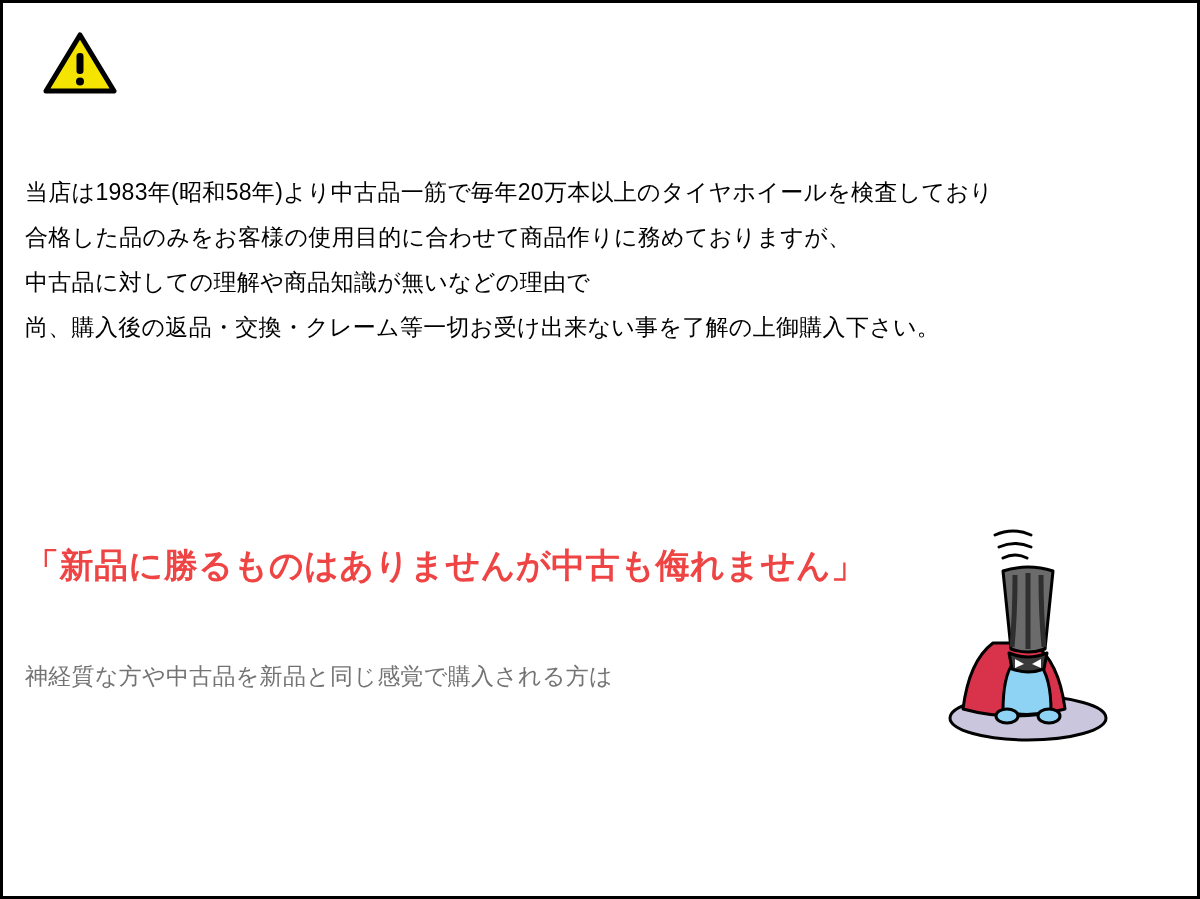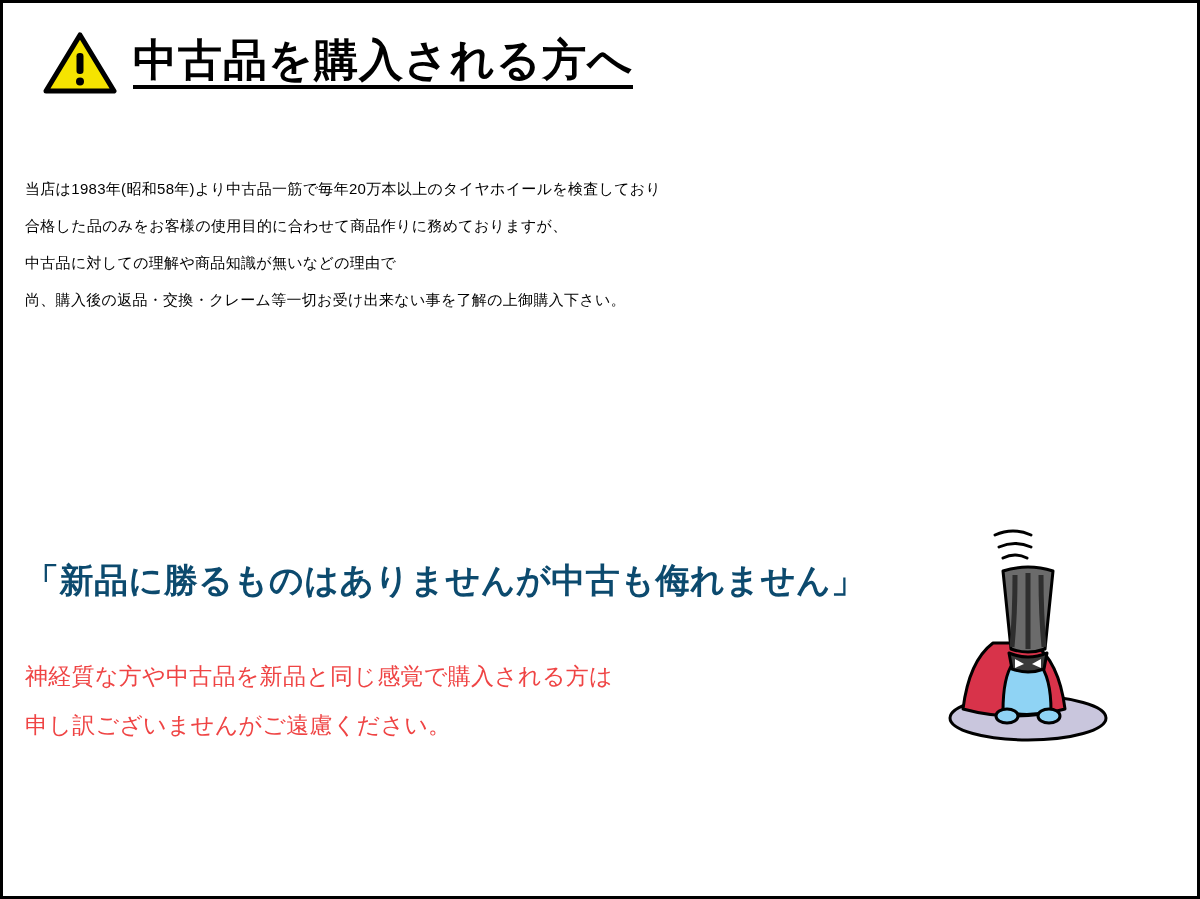"中古品を購入される方へ" div.header-title { html: <div>中古品を購入される方へ</div> -> none }
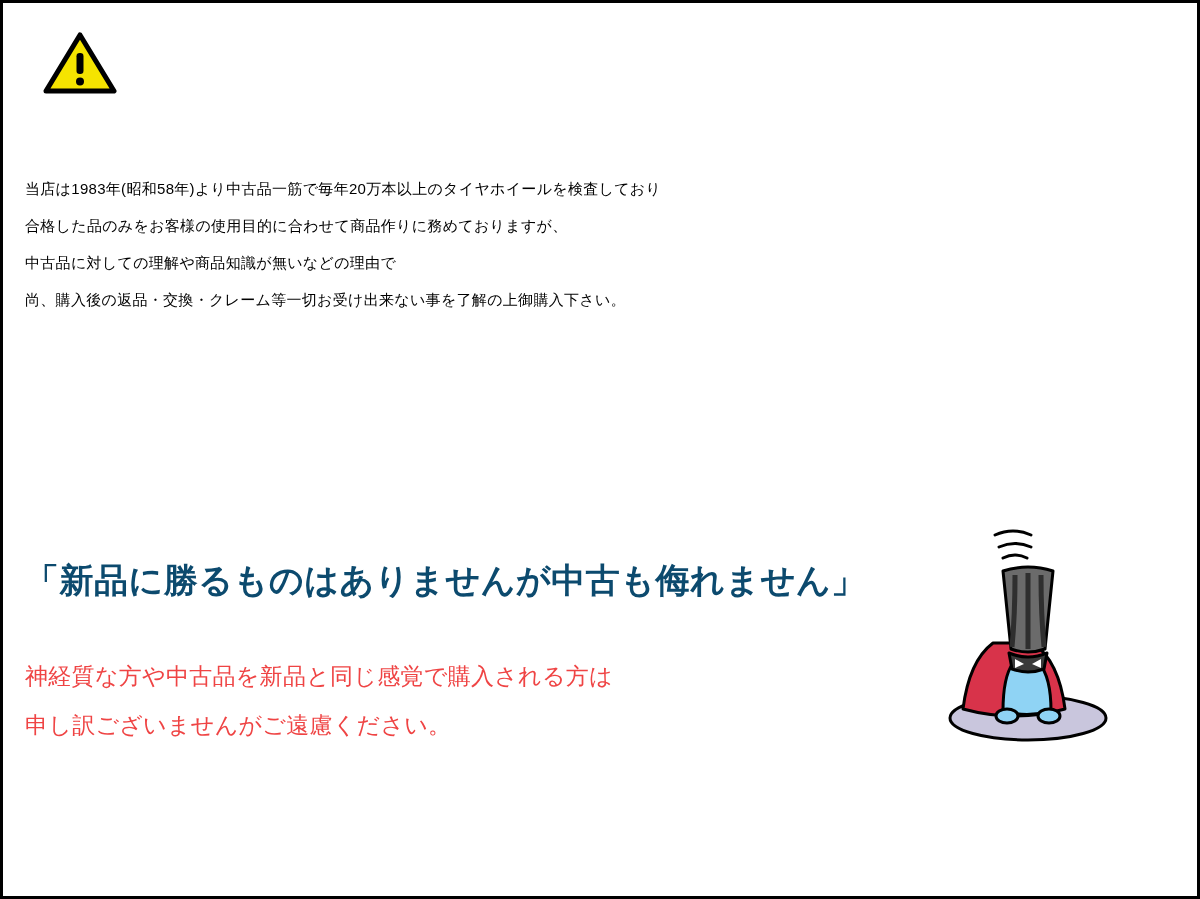"当店は1983年(昭和58年)より中古品一筋で毎年20万本以上のタイヤホイールを" .body-line { font-size: 15px -> 23px }
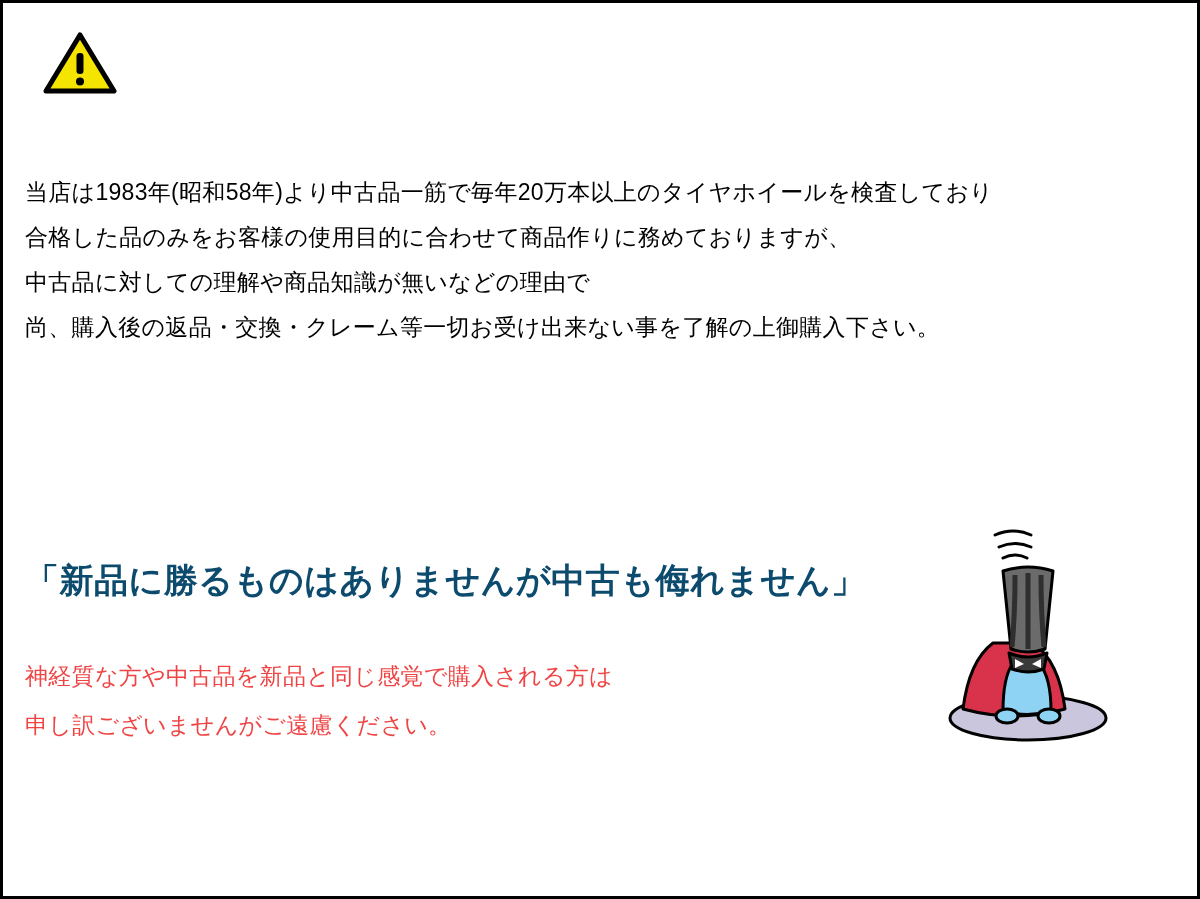"「新品に勝るものはありませんが中古も侮れません」" .slogan { color: #0c4a6e -> #ef4444; top: 555px -> 540px }
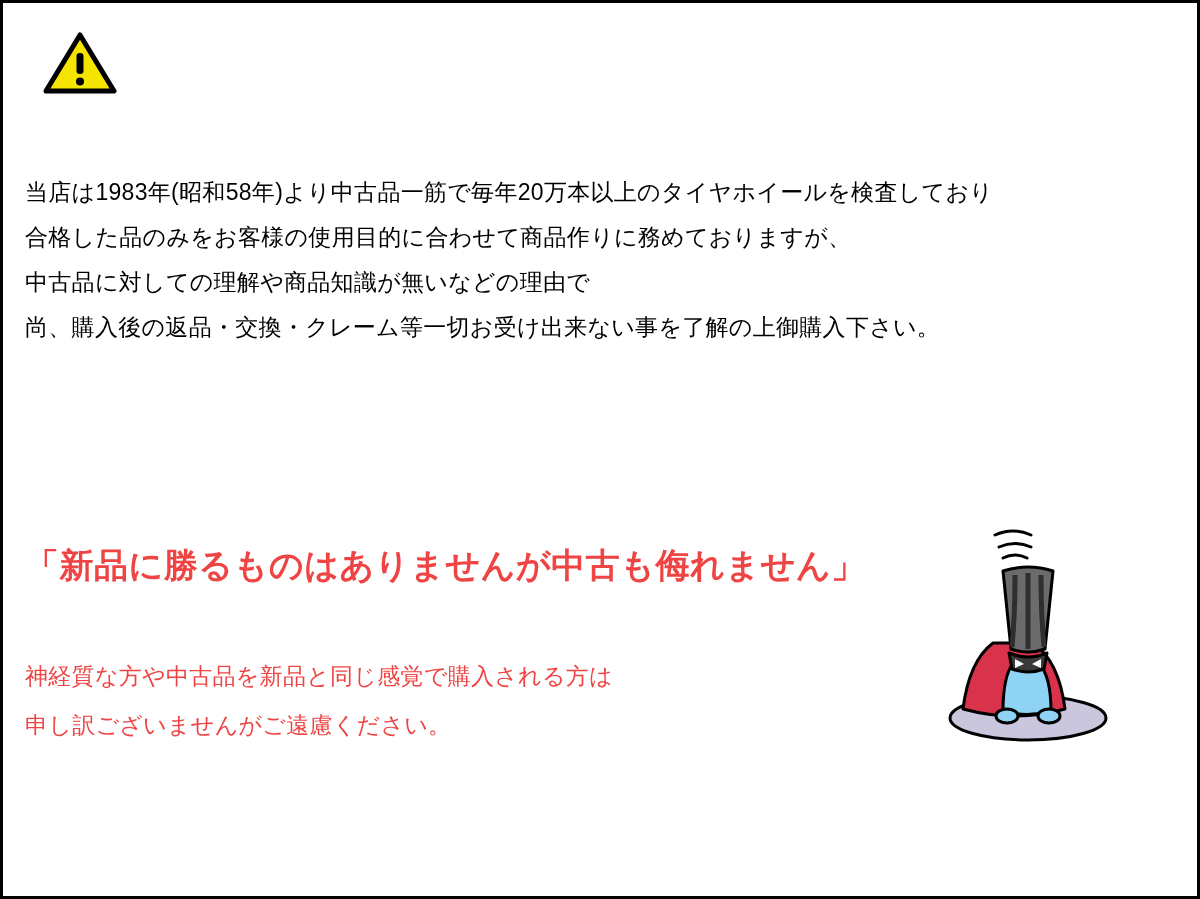"神経質な方や中古品を新品と同じ感覚で購入される方は" .closing-line { color: #ef4444 -> #737373 }
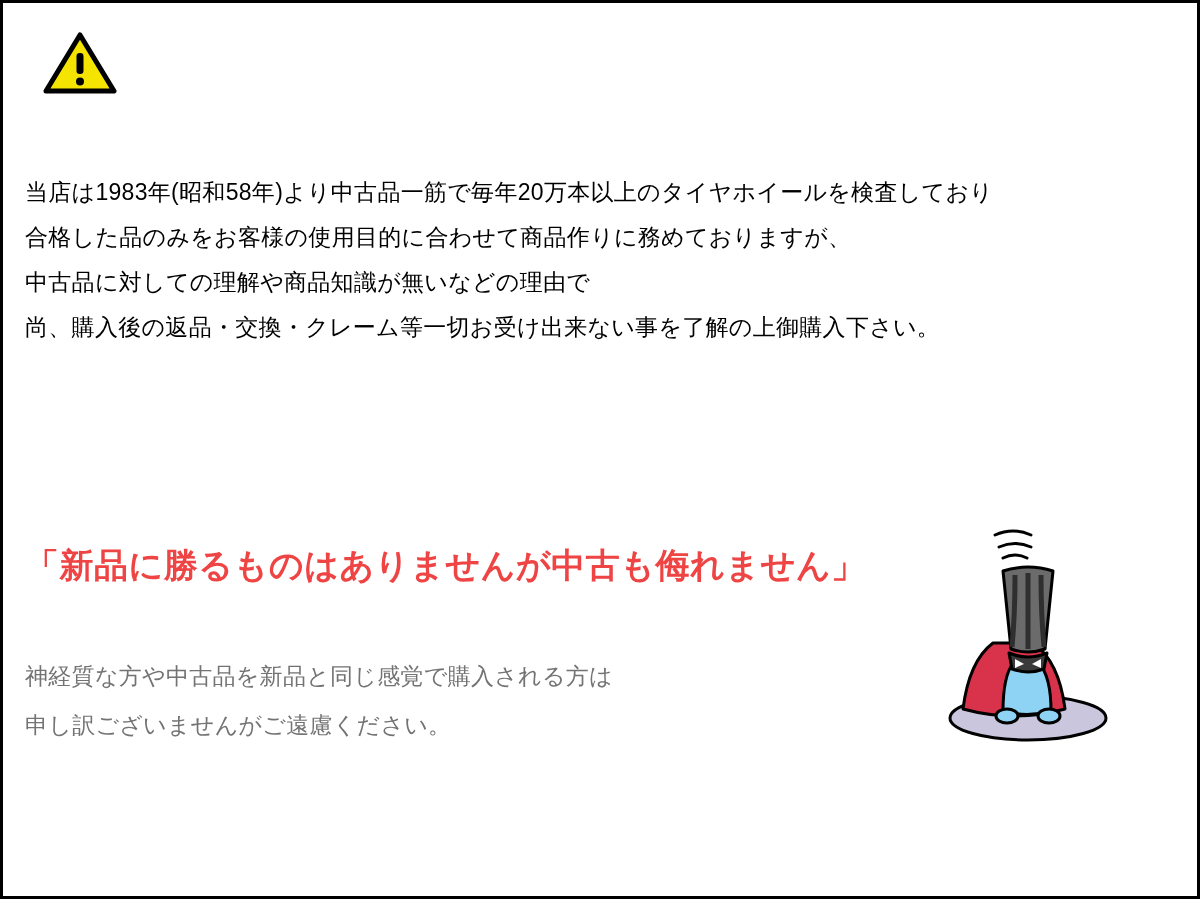"申し訳ございませんがご遠慮ください。" div.closing-line { html: <div>申し訳ございませんがご遠慮ください。</div> -> none }
